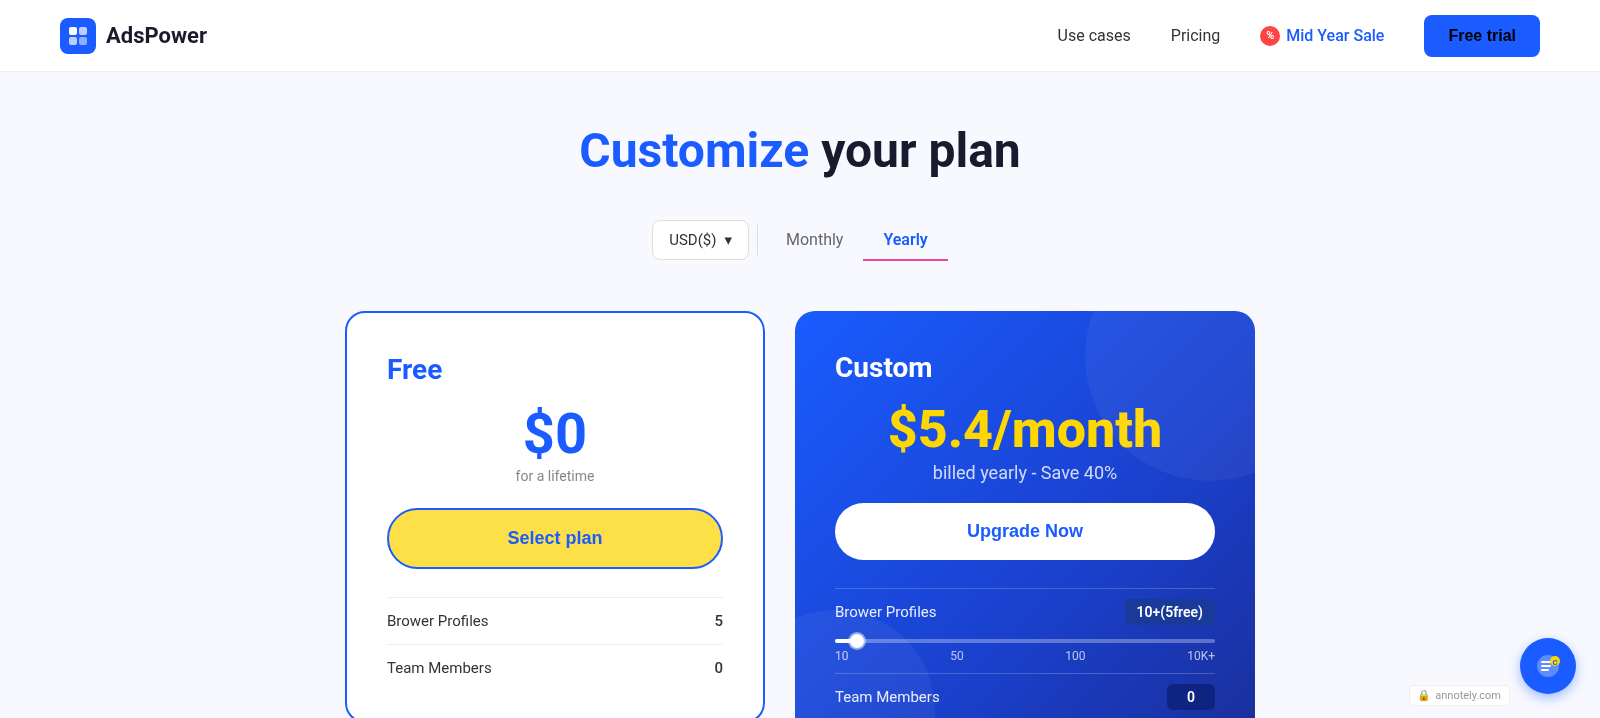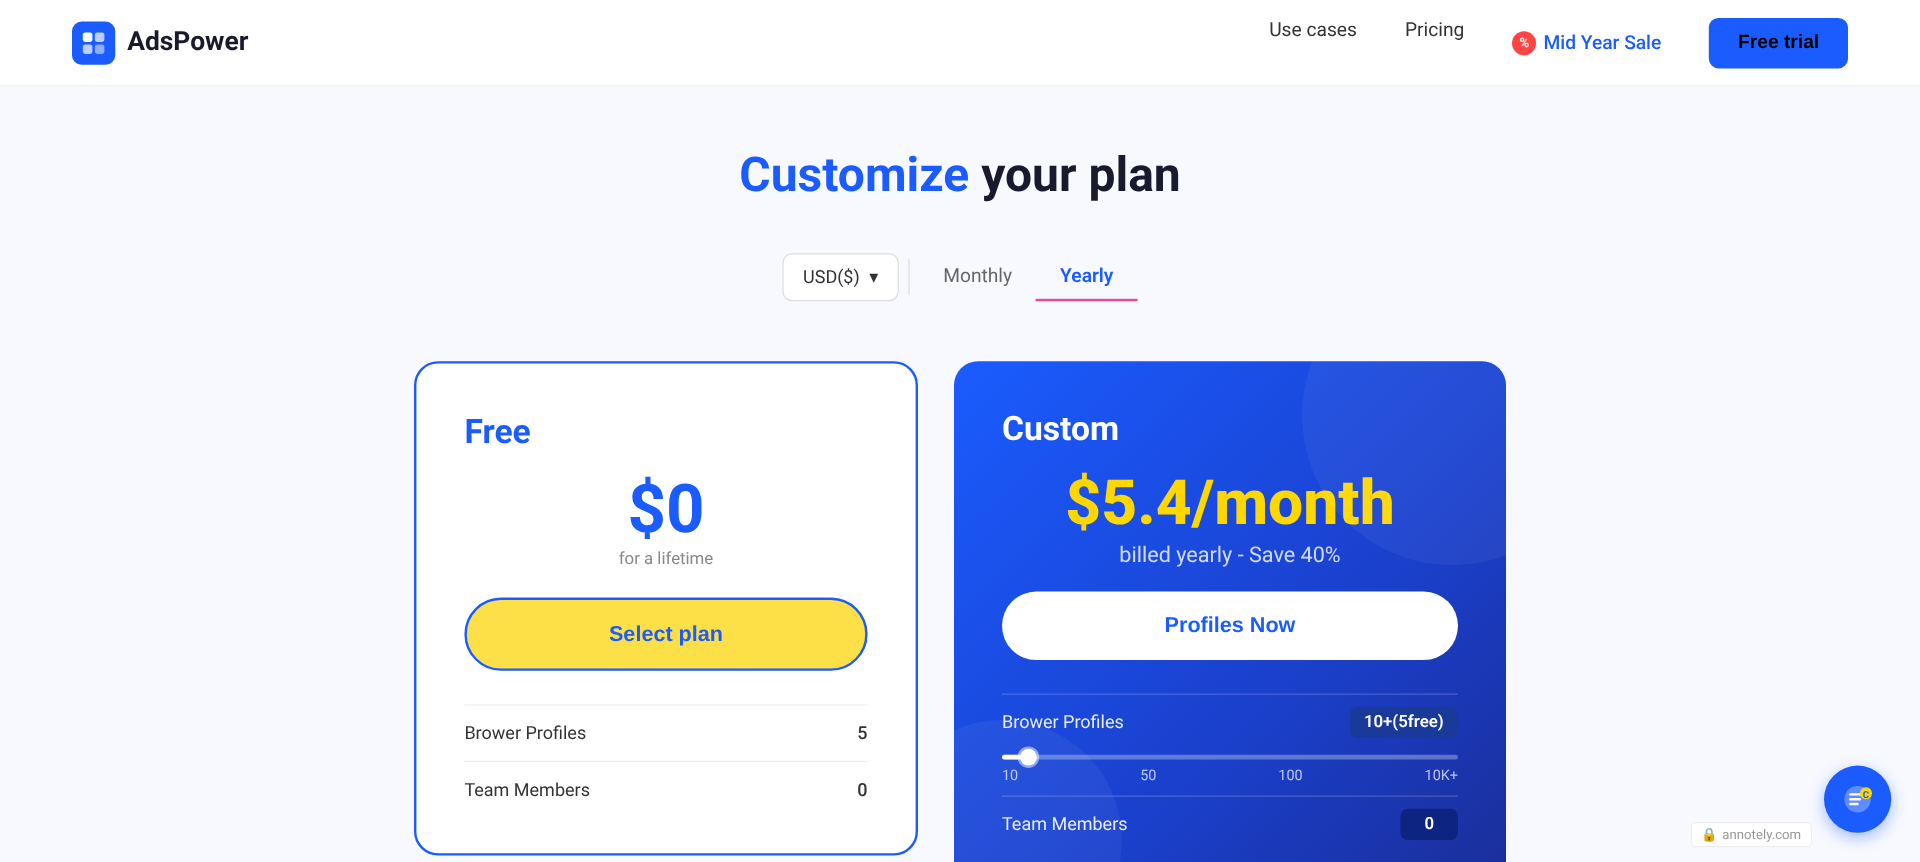"Use cases" .navbar-nav { align-items: none -> center }
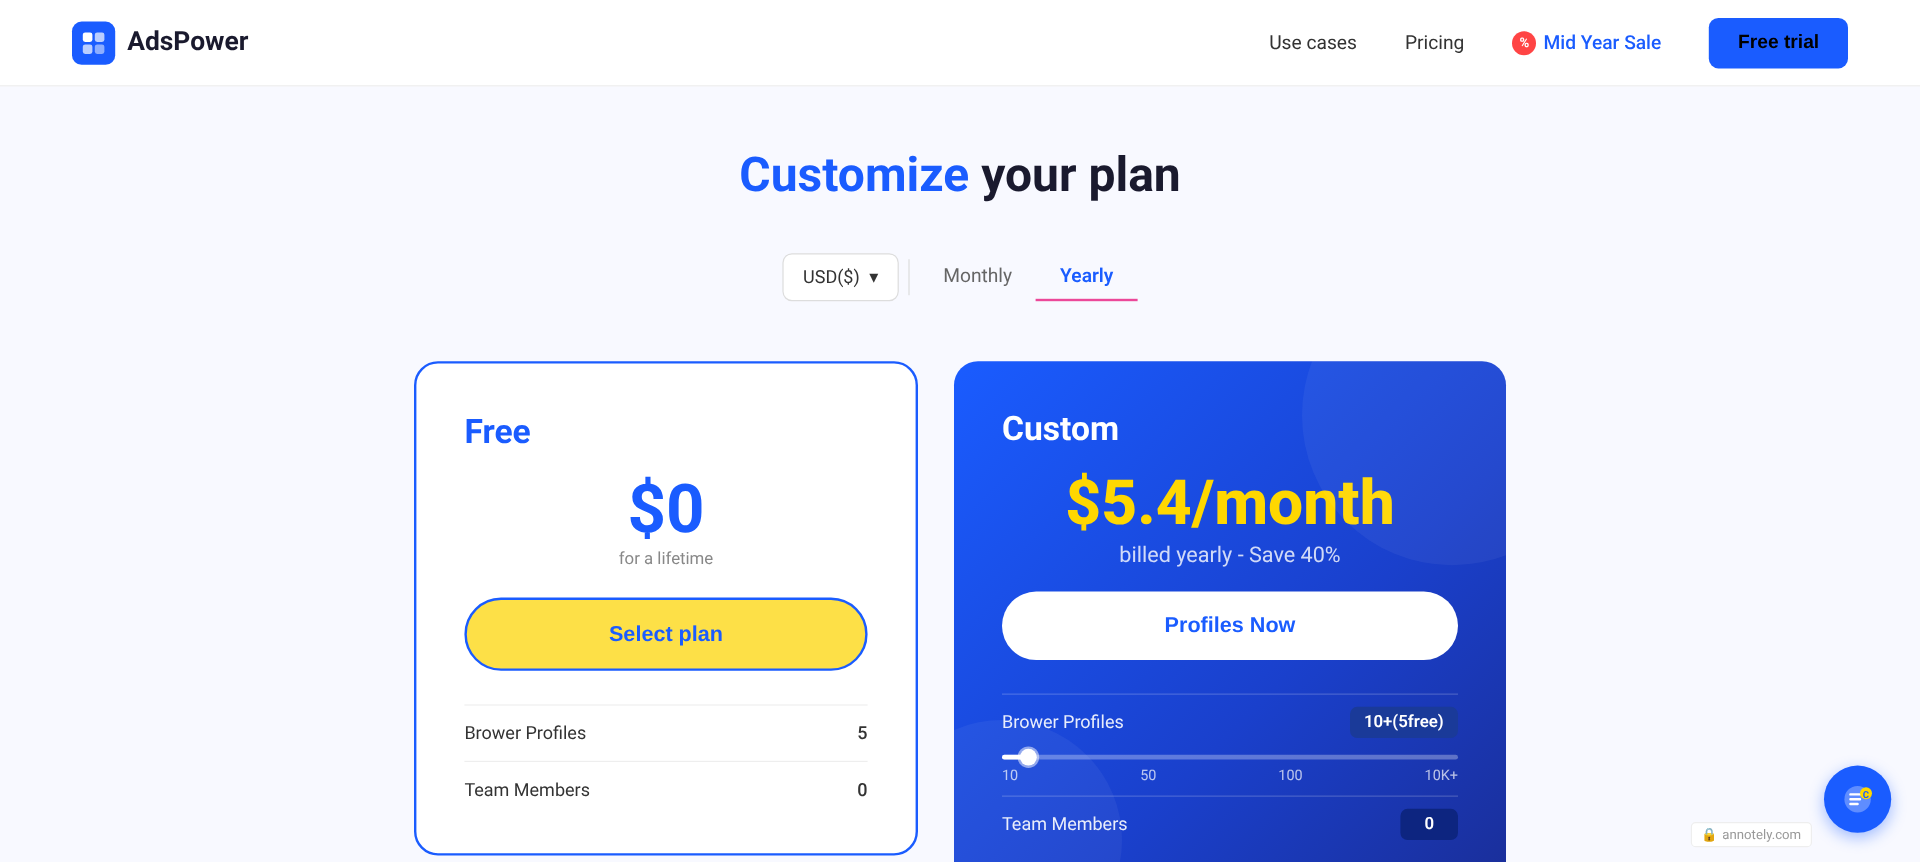"Customize your plan" .page-title { font-size: 40px -> 48px }
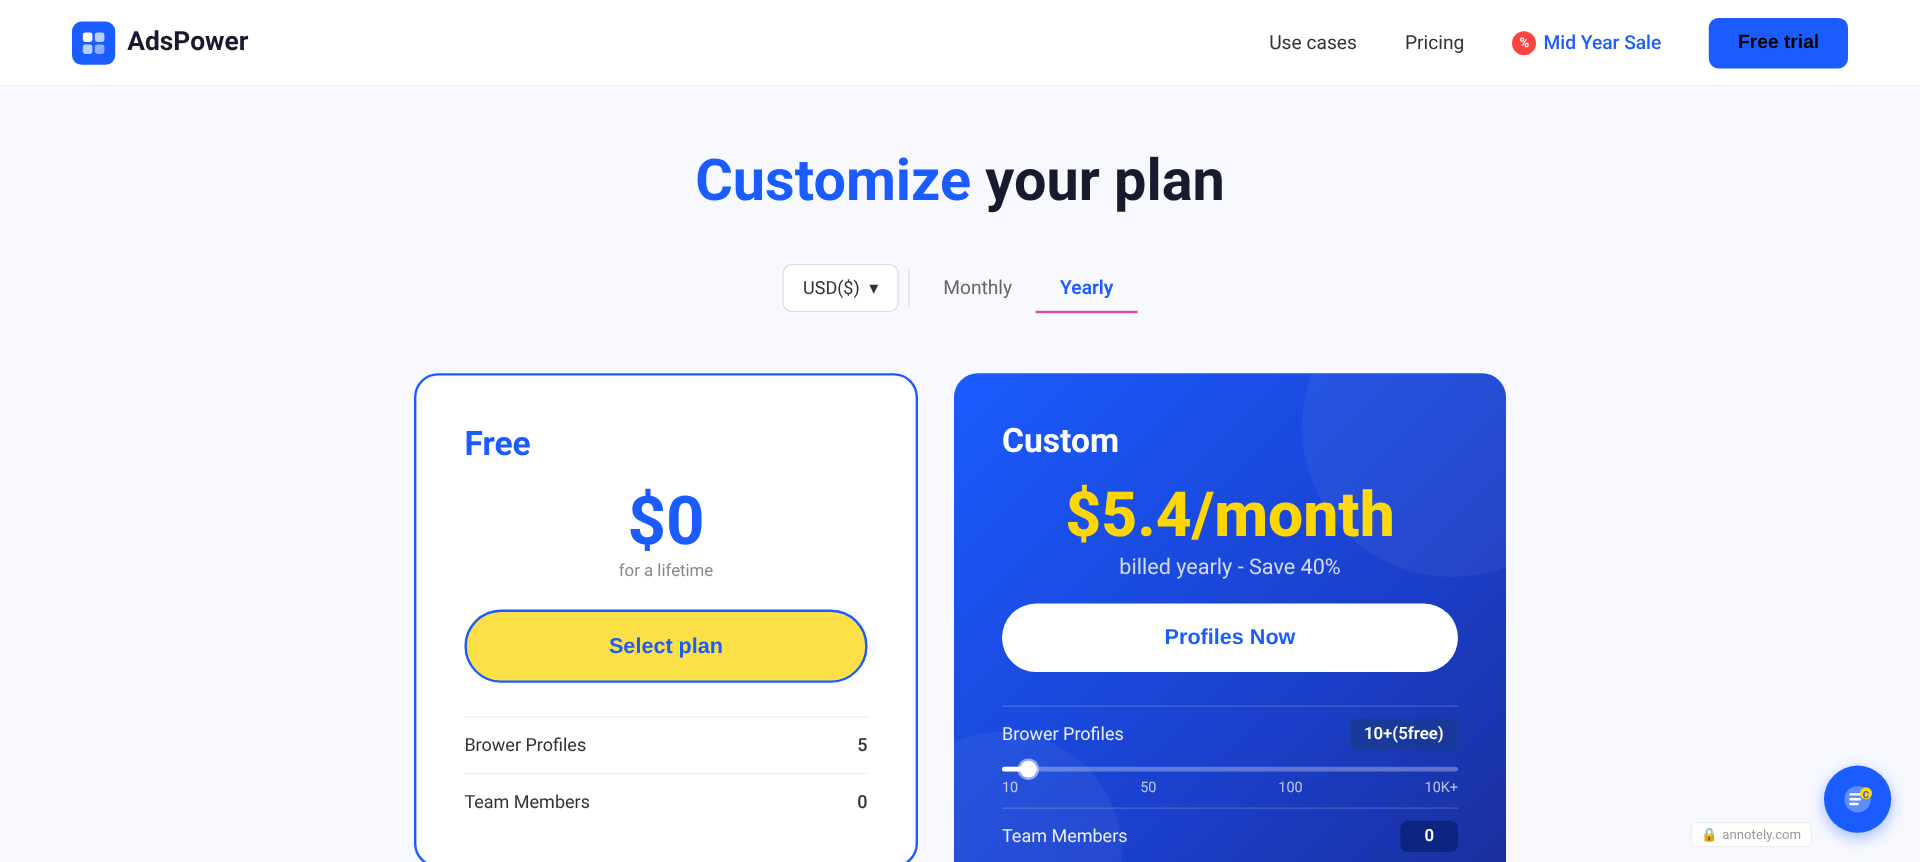"Profiles Now" button.upgrade-btn { text: Profiles -> Upgrade }
